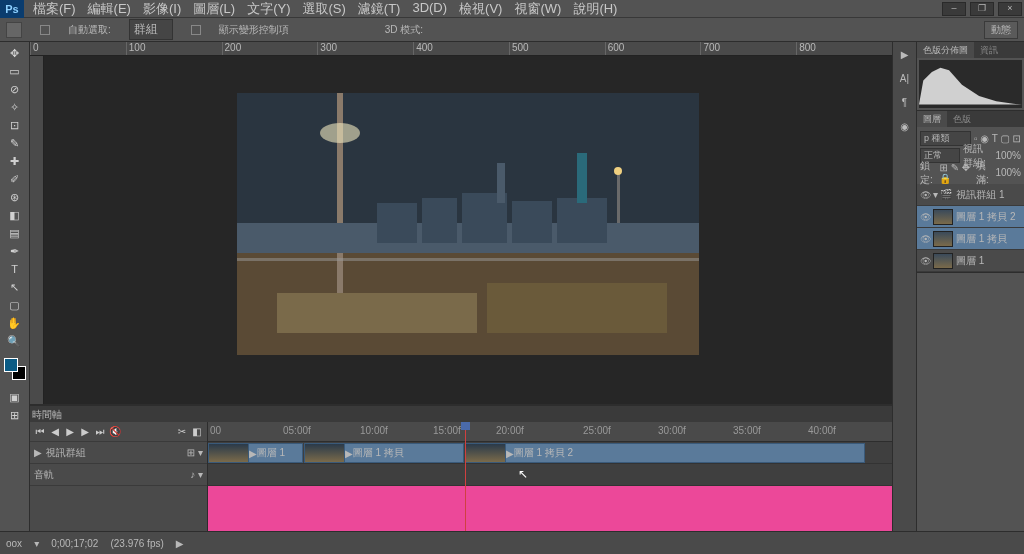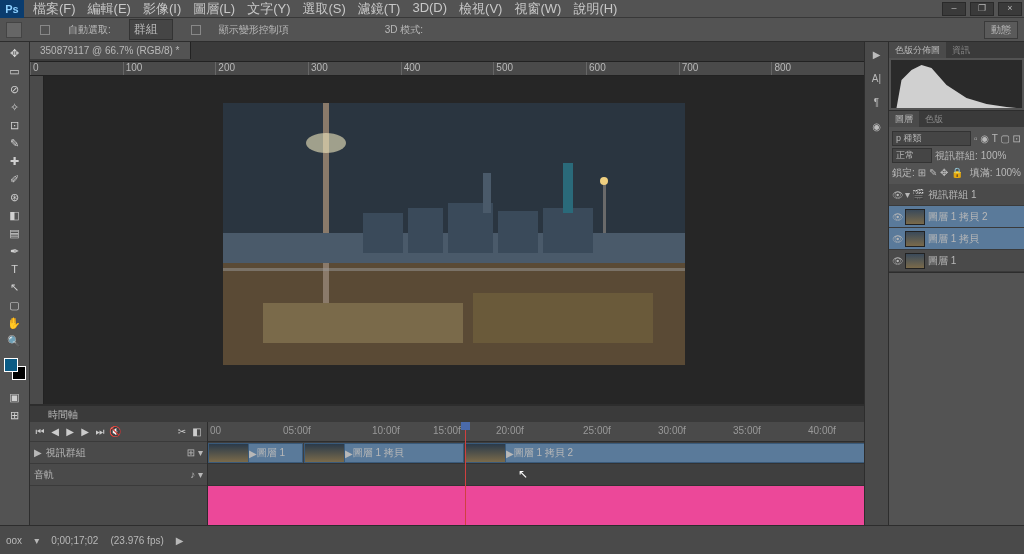"350879117 @ 66.7% (RGB/8) *" div.doc-tab { html: <div> <div>350879117 @ 66.7% (RGB/8) *</div> </div> -> none }
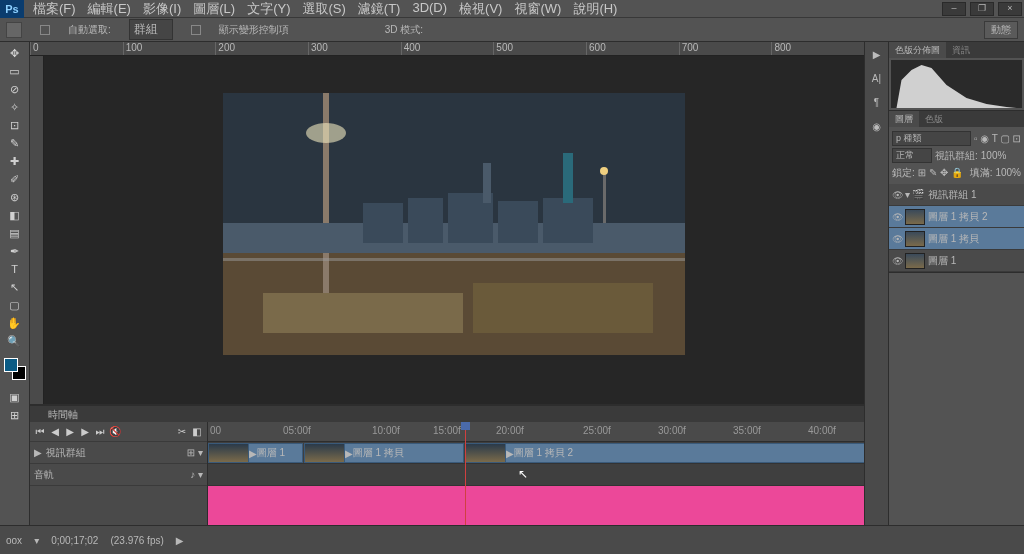"色版分佈圖" .panels { width: 136px -> 108px }
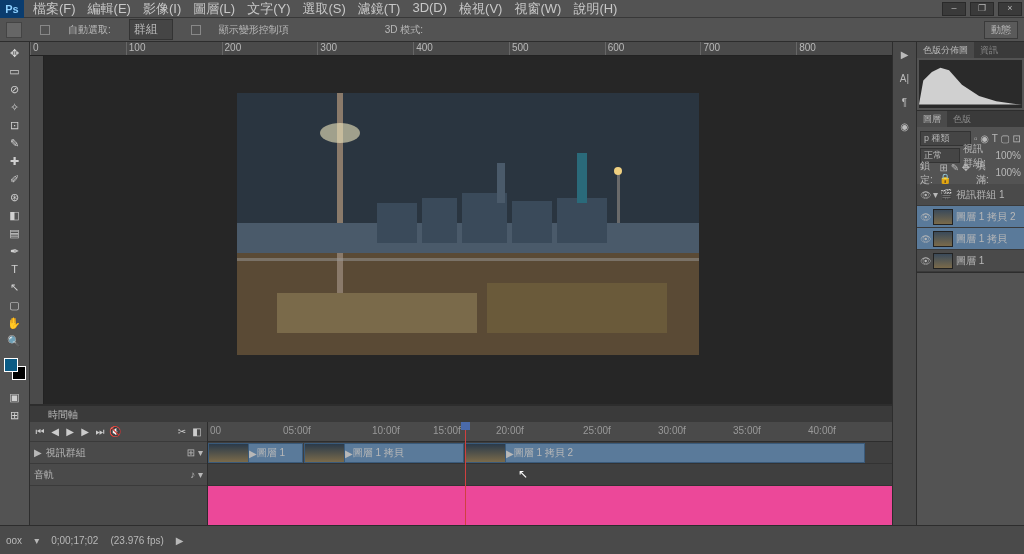"時間軸" .tl-tab { padding: 2px 18px -> 2px 2px }
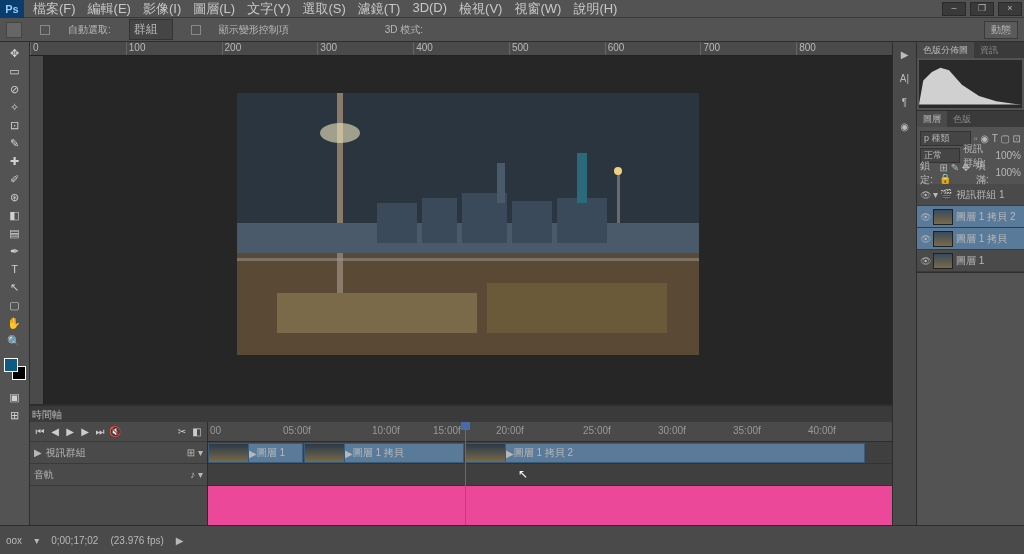"10:00f" span { left: 164px -> 152px }
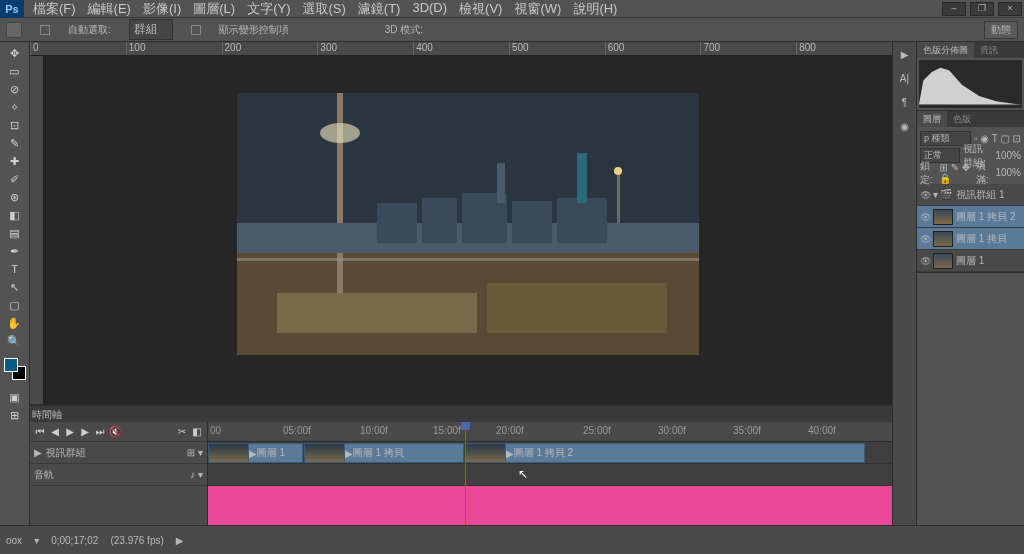"oox" .status { height: 29px -> 23px }
